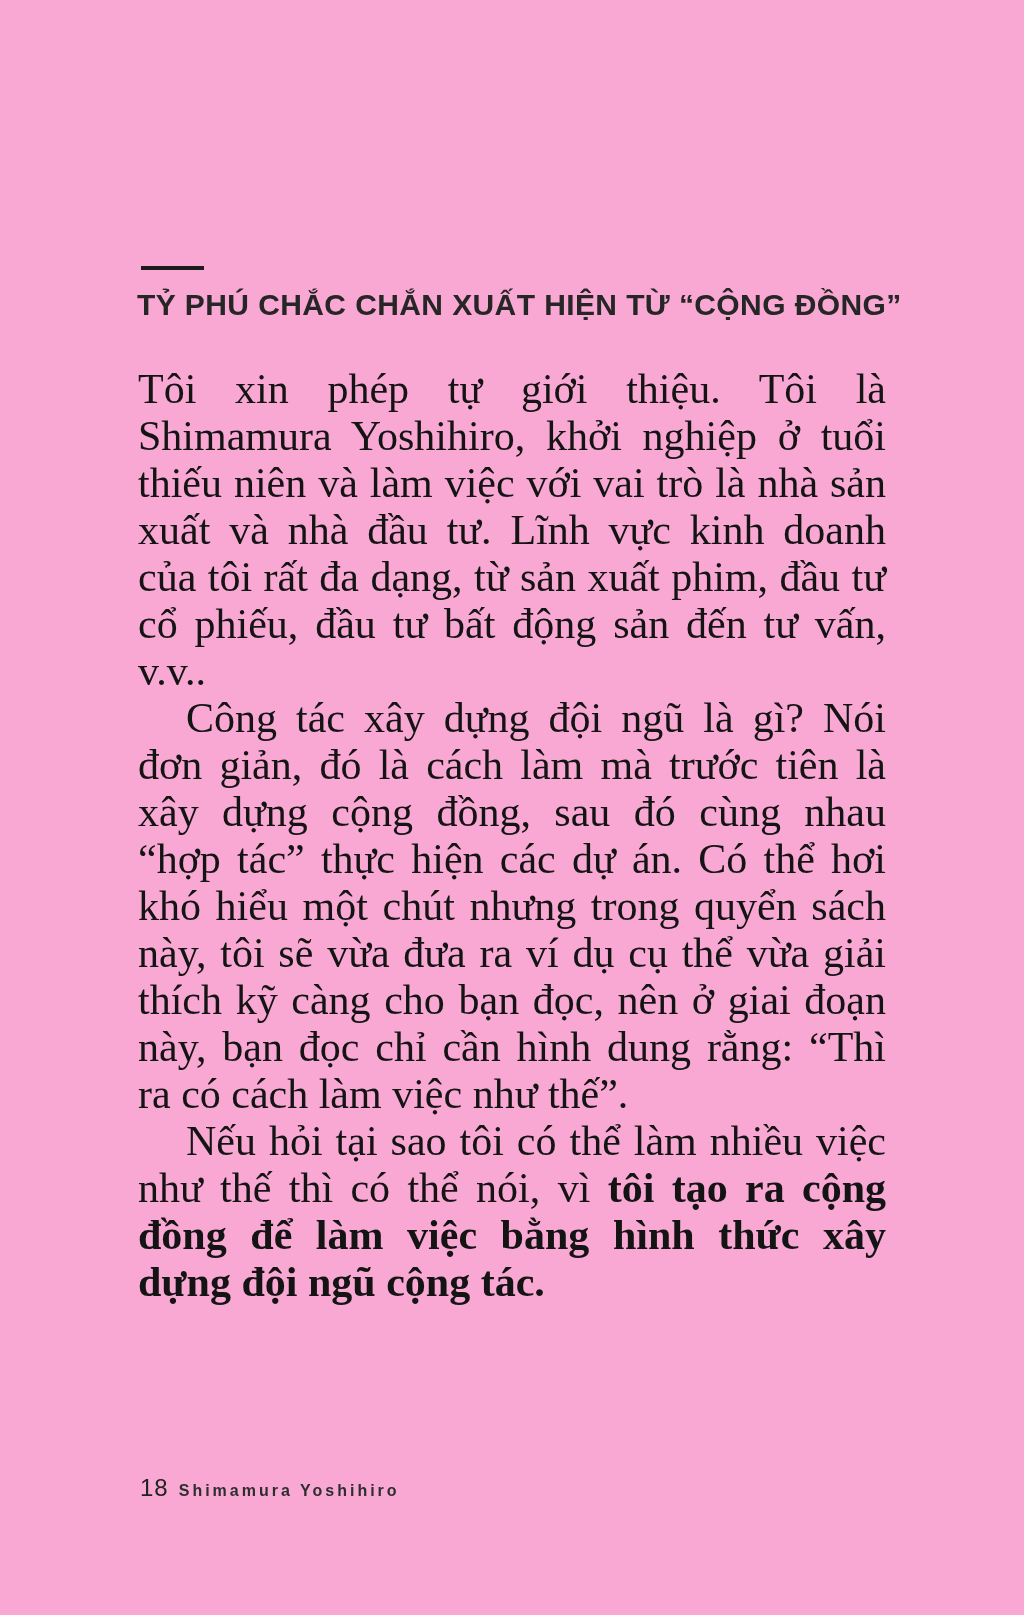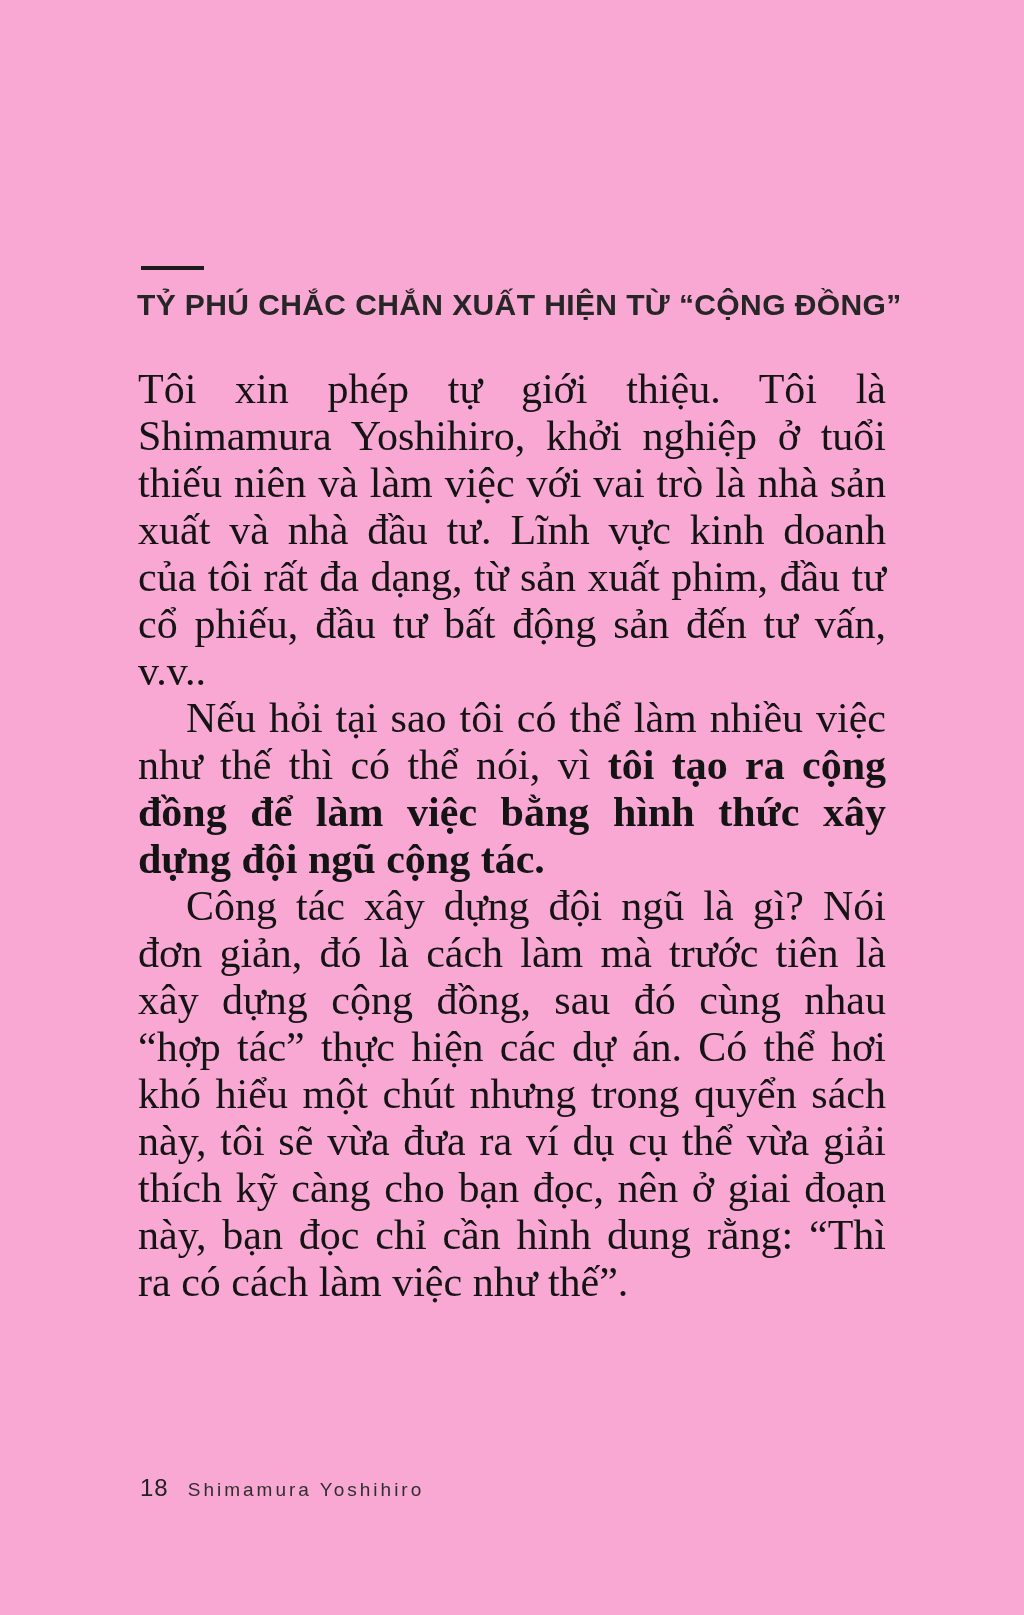"Nếu hỏi tại sao tôi" p.indent { order: before "Công tác xây dựng đội" -> after "Công tác xây dựng đội" }
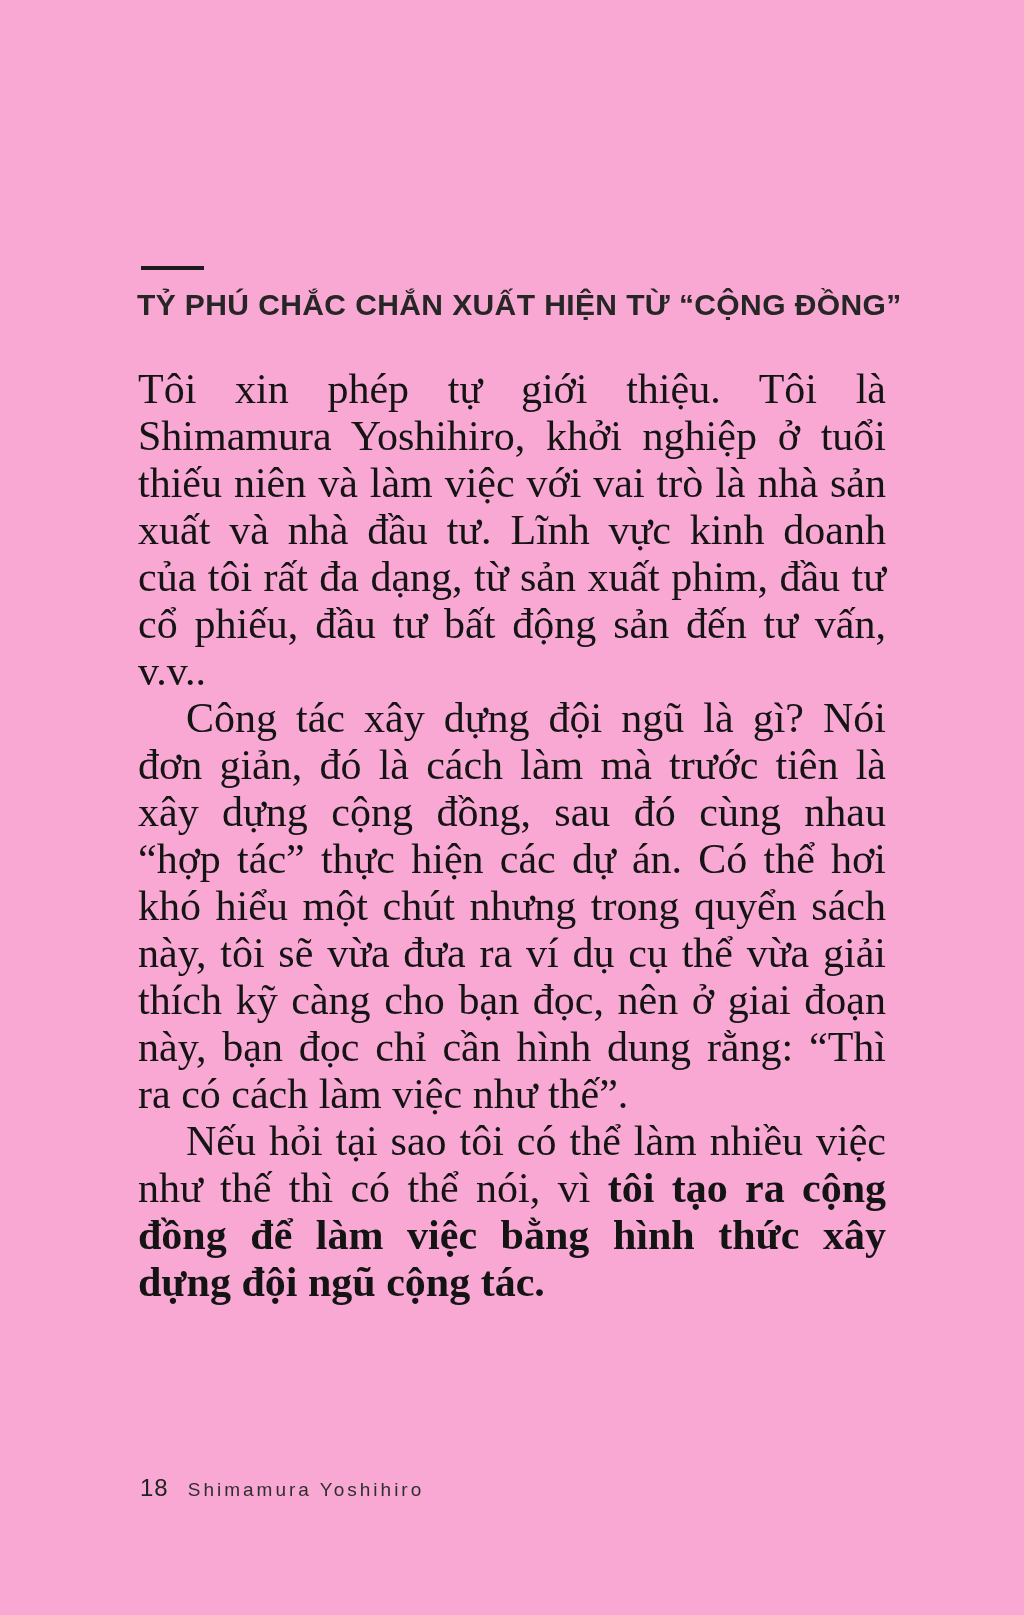"18" .footer { gap: 19px -> 10px }
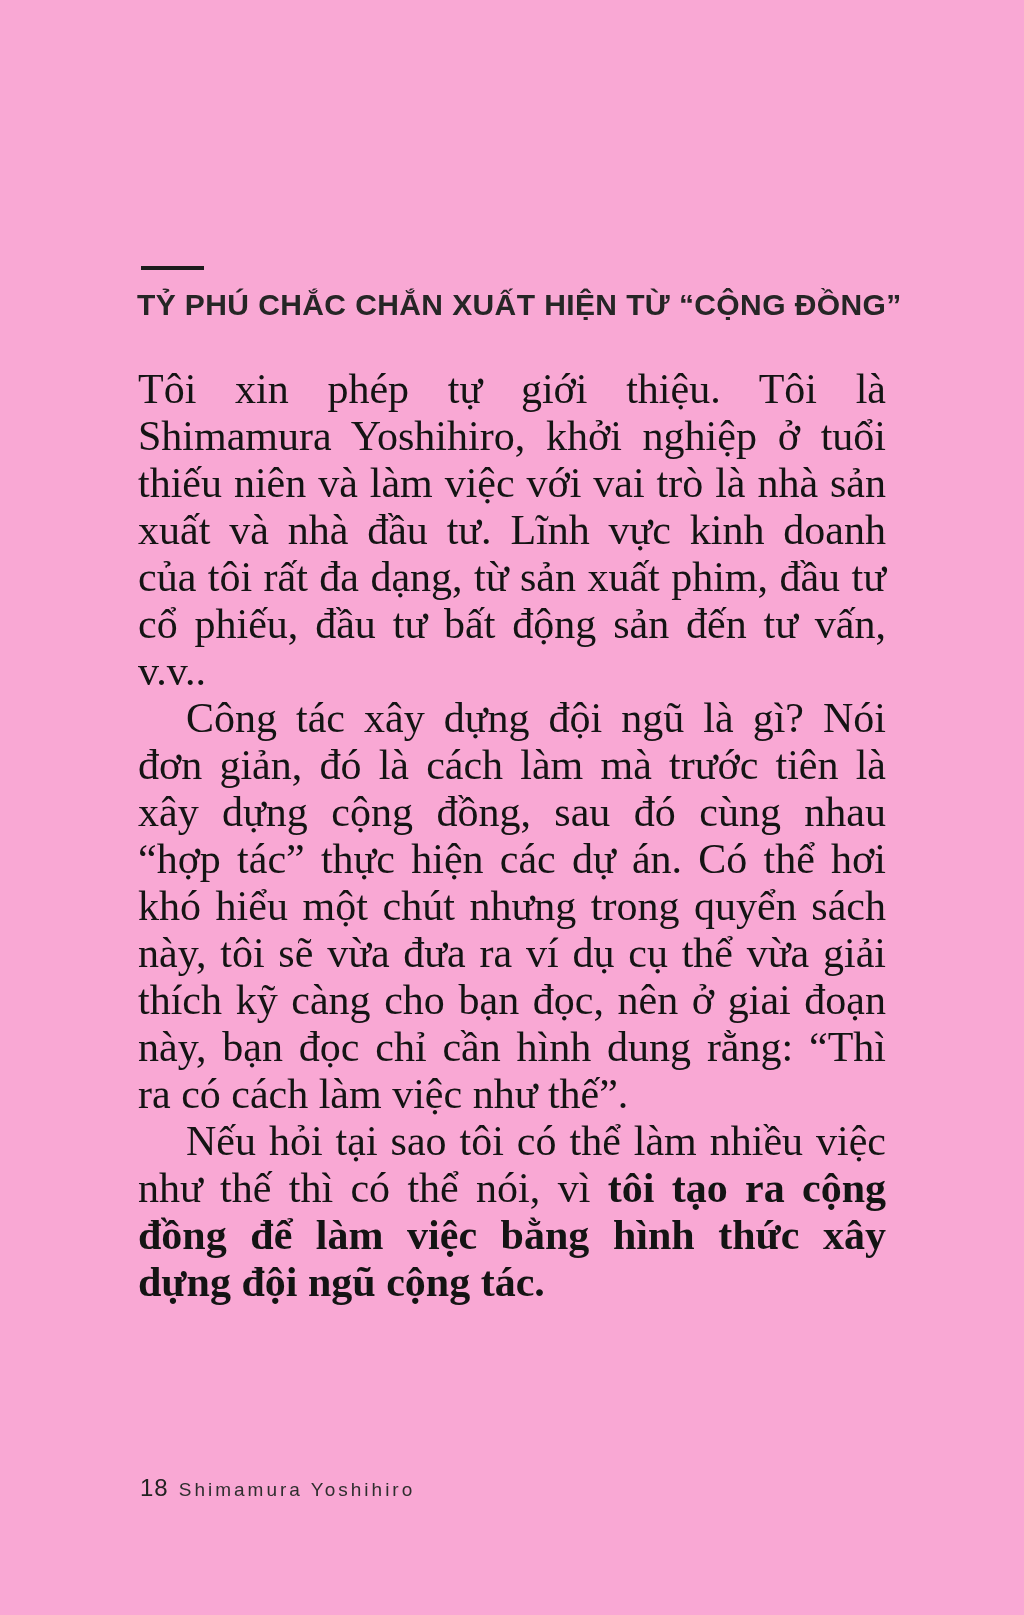"Shimamura Yoshihiro" .footer-author { font-size: 19px -> 16px; font-weight: 400 -> 700 }
